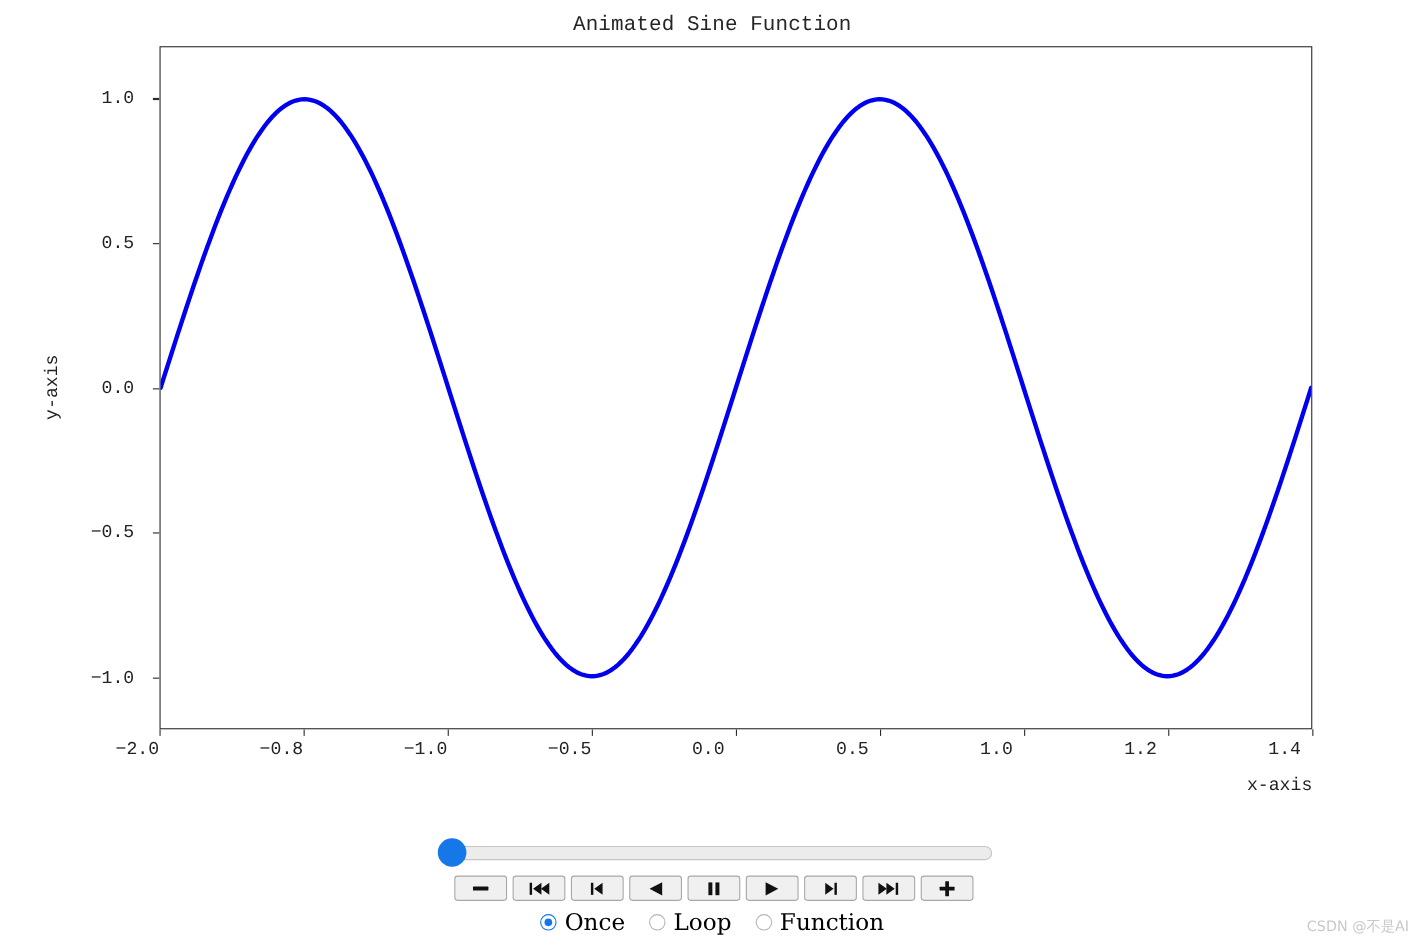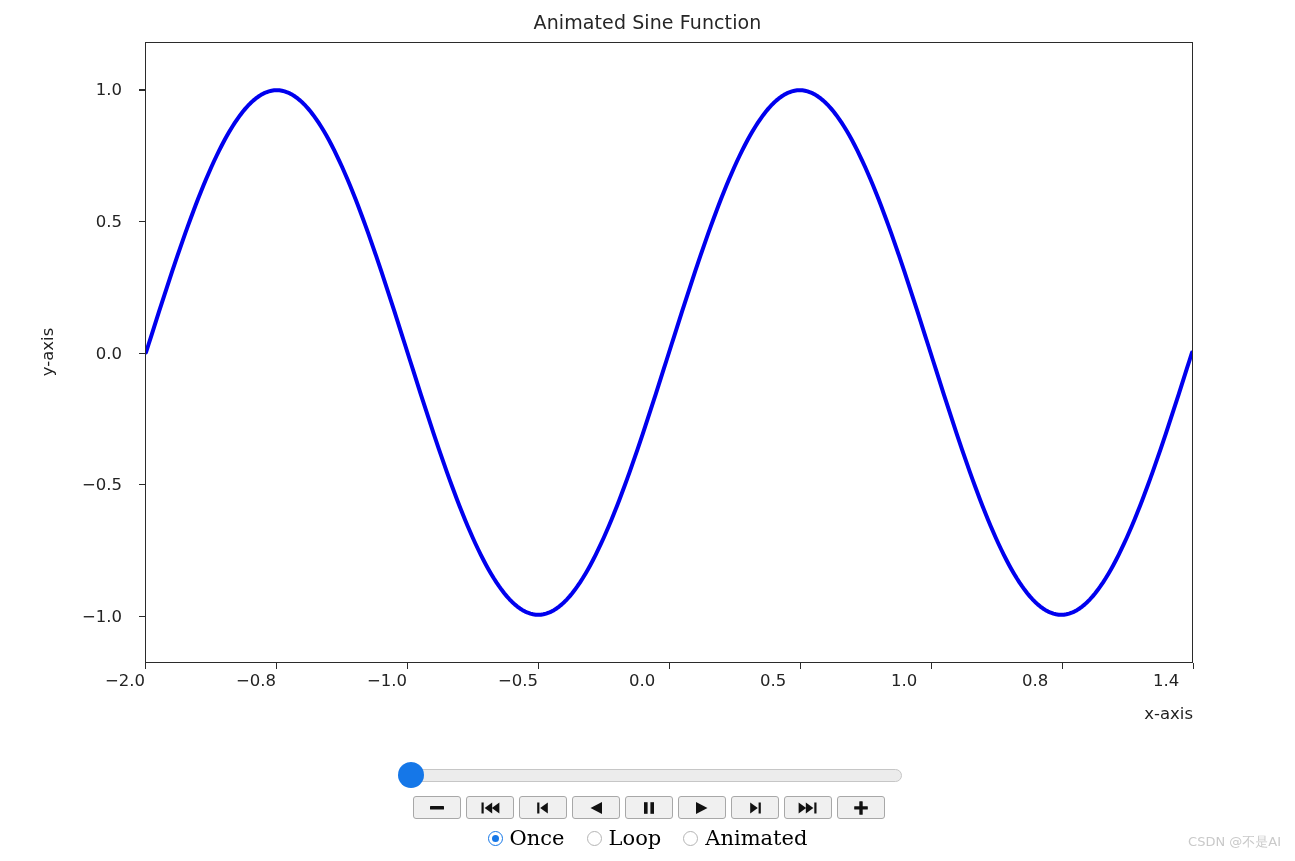"Animated Sine Function" #figure { font-family: none -> Liberation Mono, monospace }
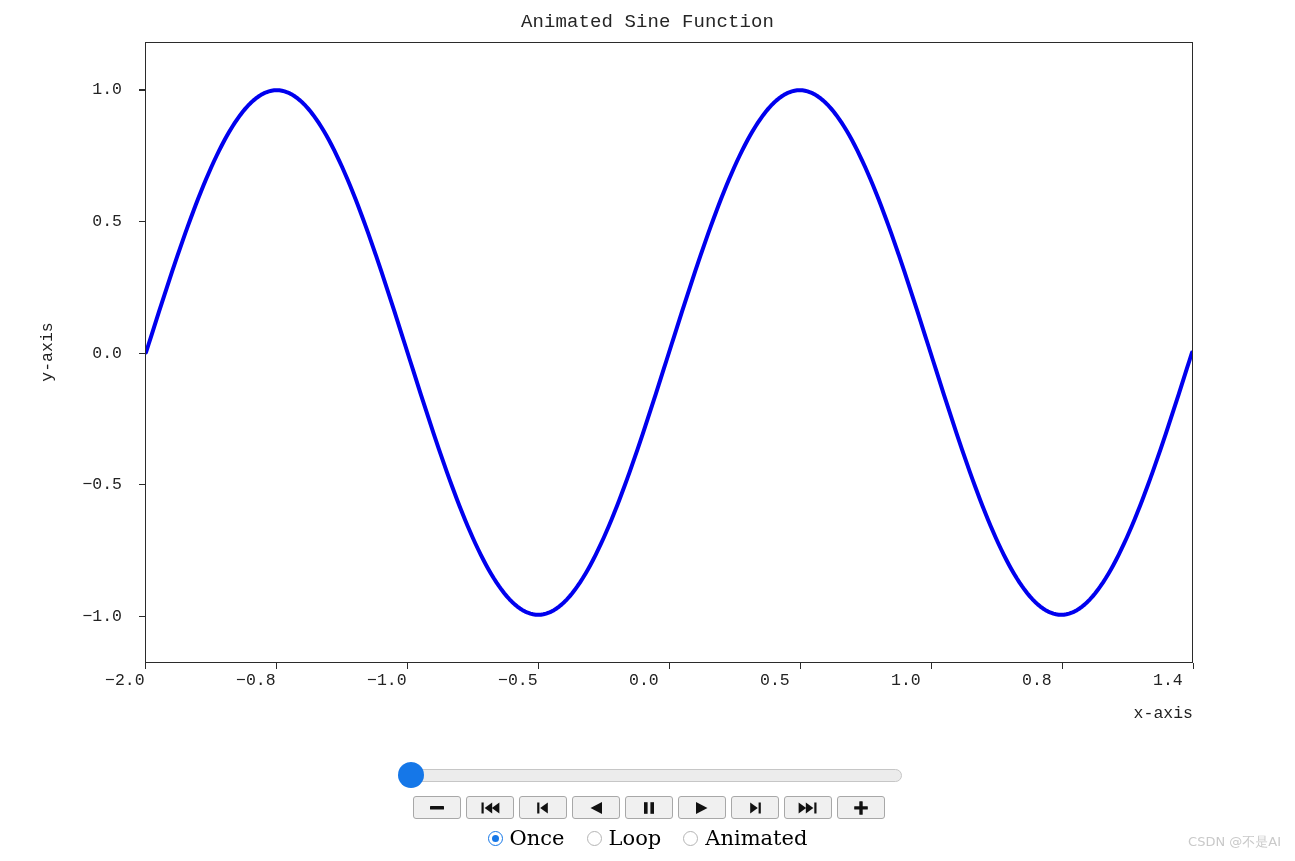"0.8" div.xtick-wrap { text: 0.8 -> 1.2 }
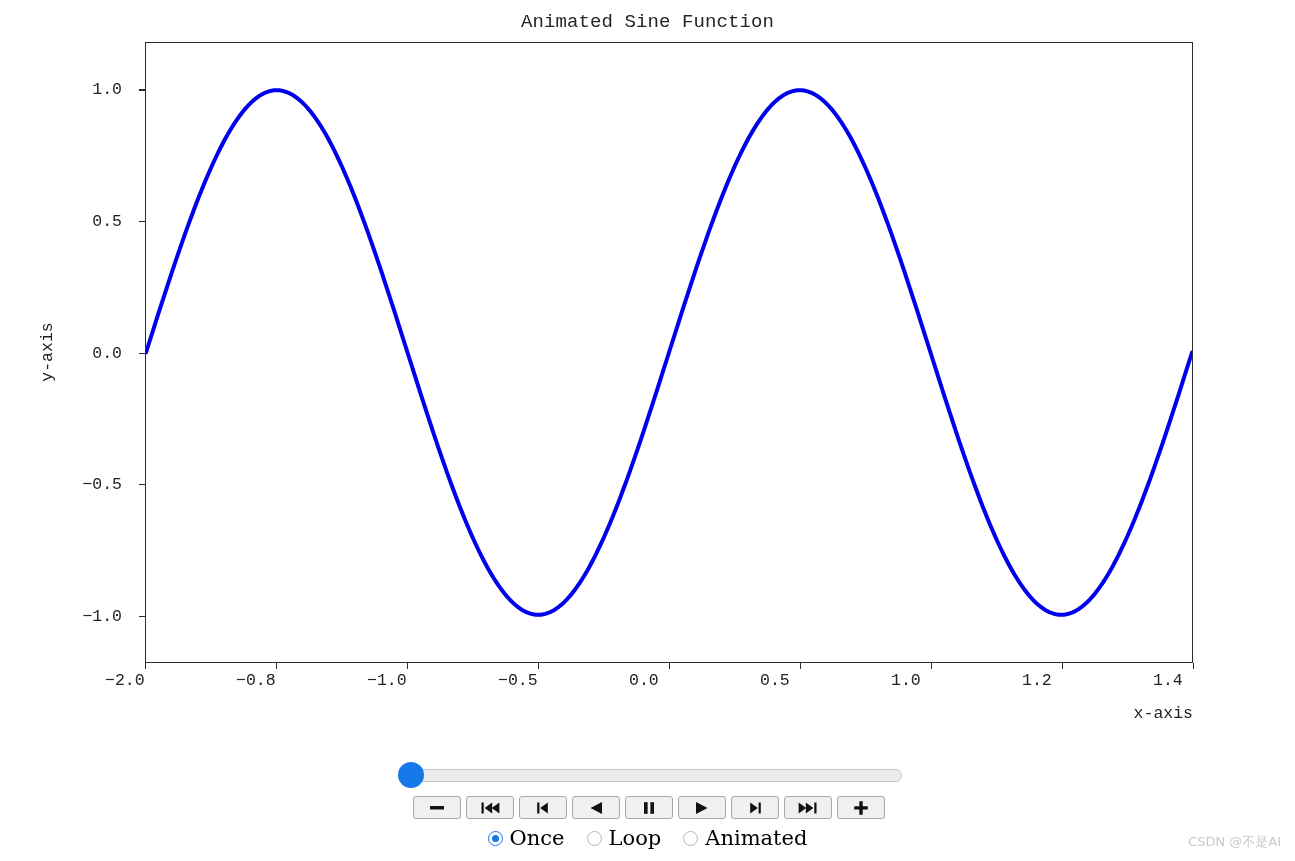"Animated" span.radio-label { text: Animated -> Function }
